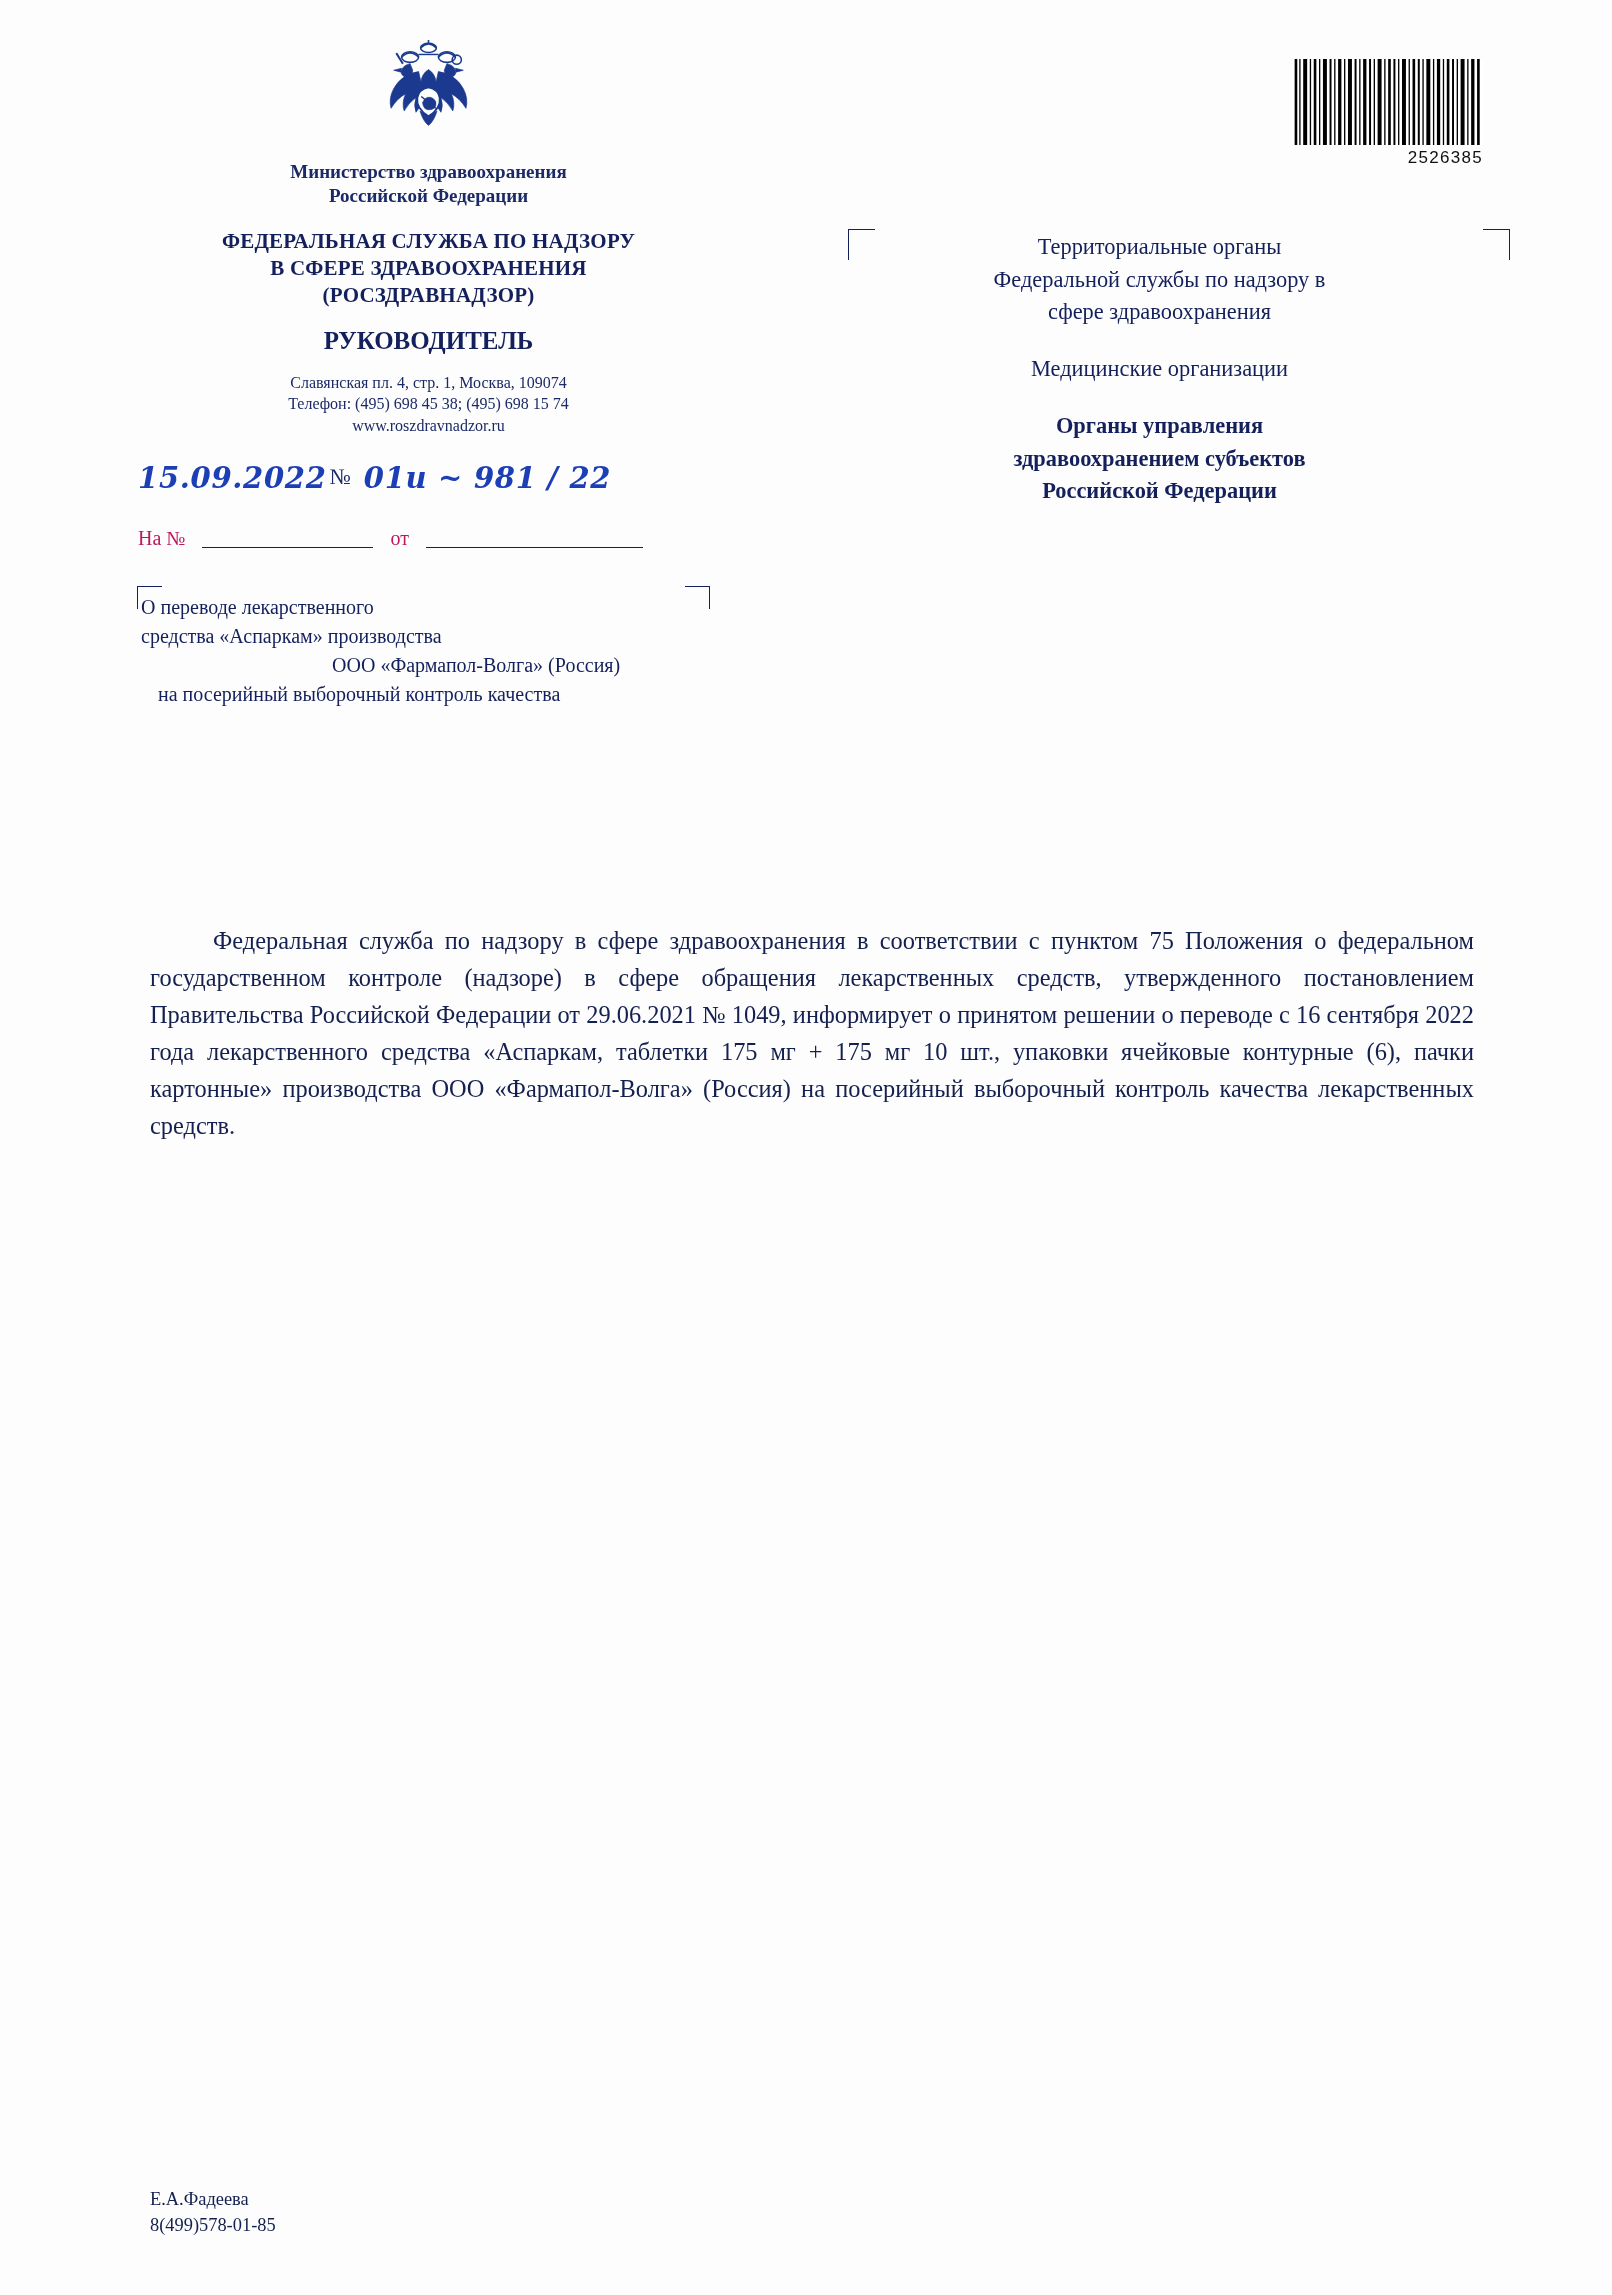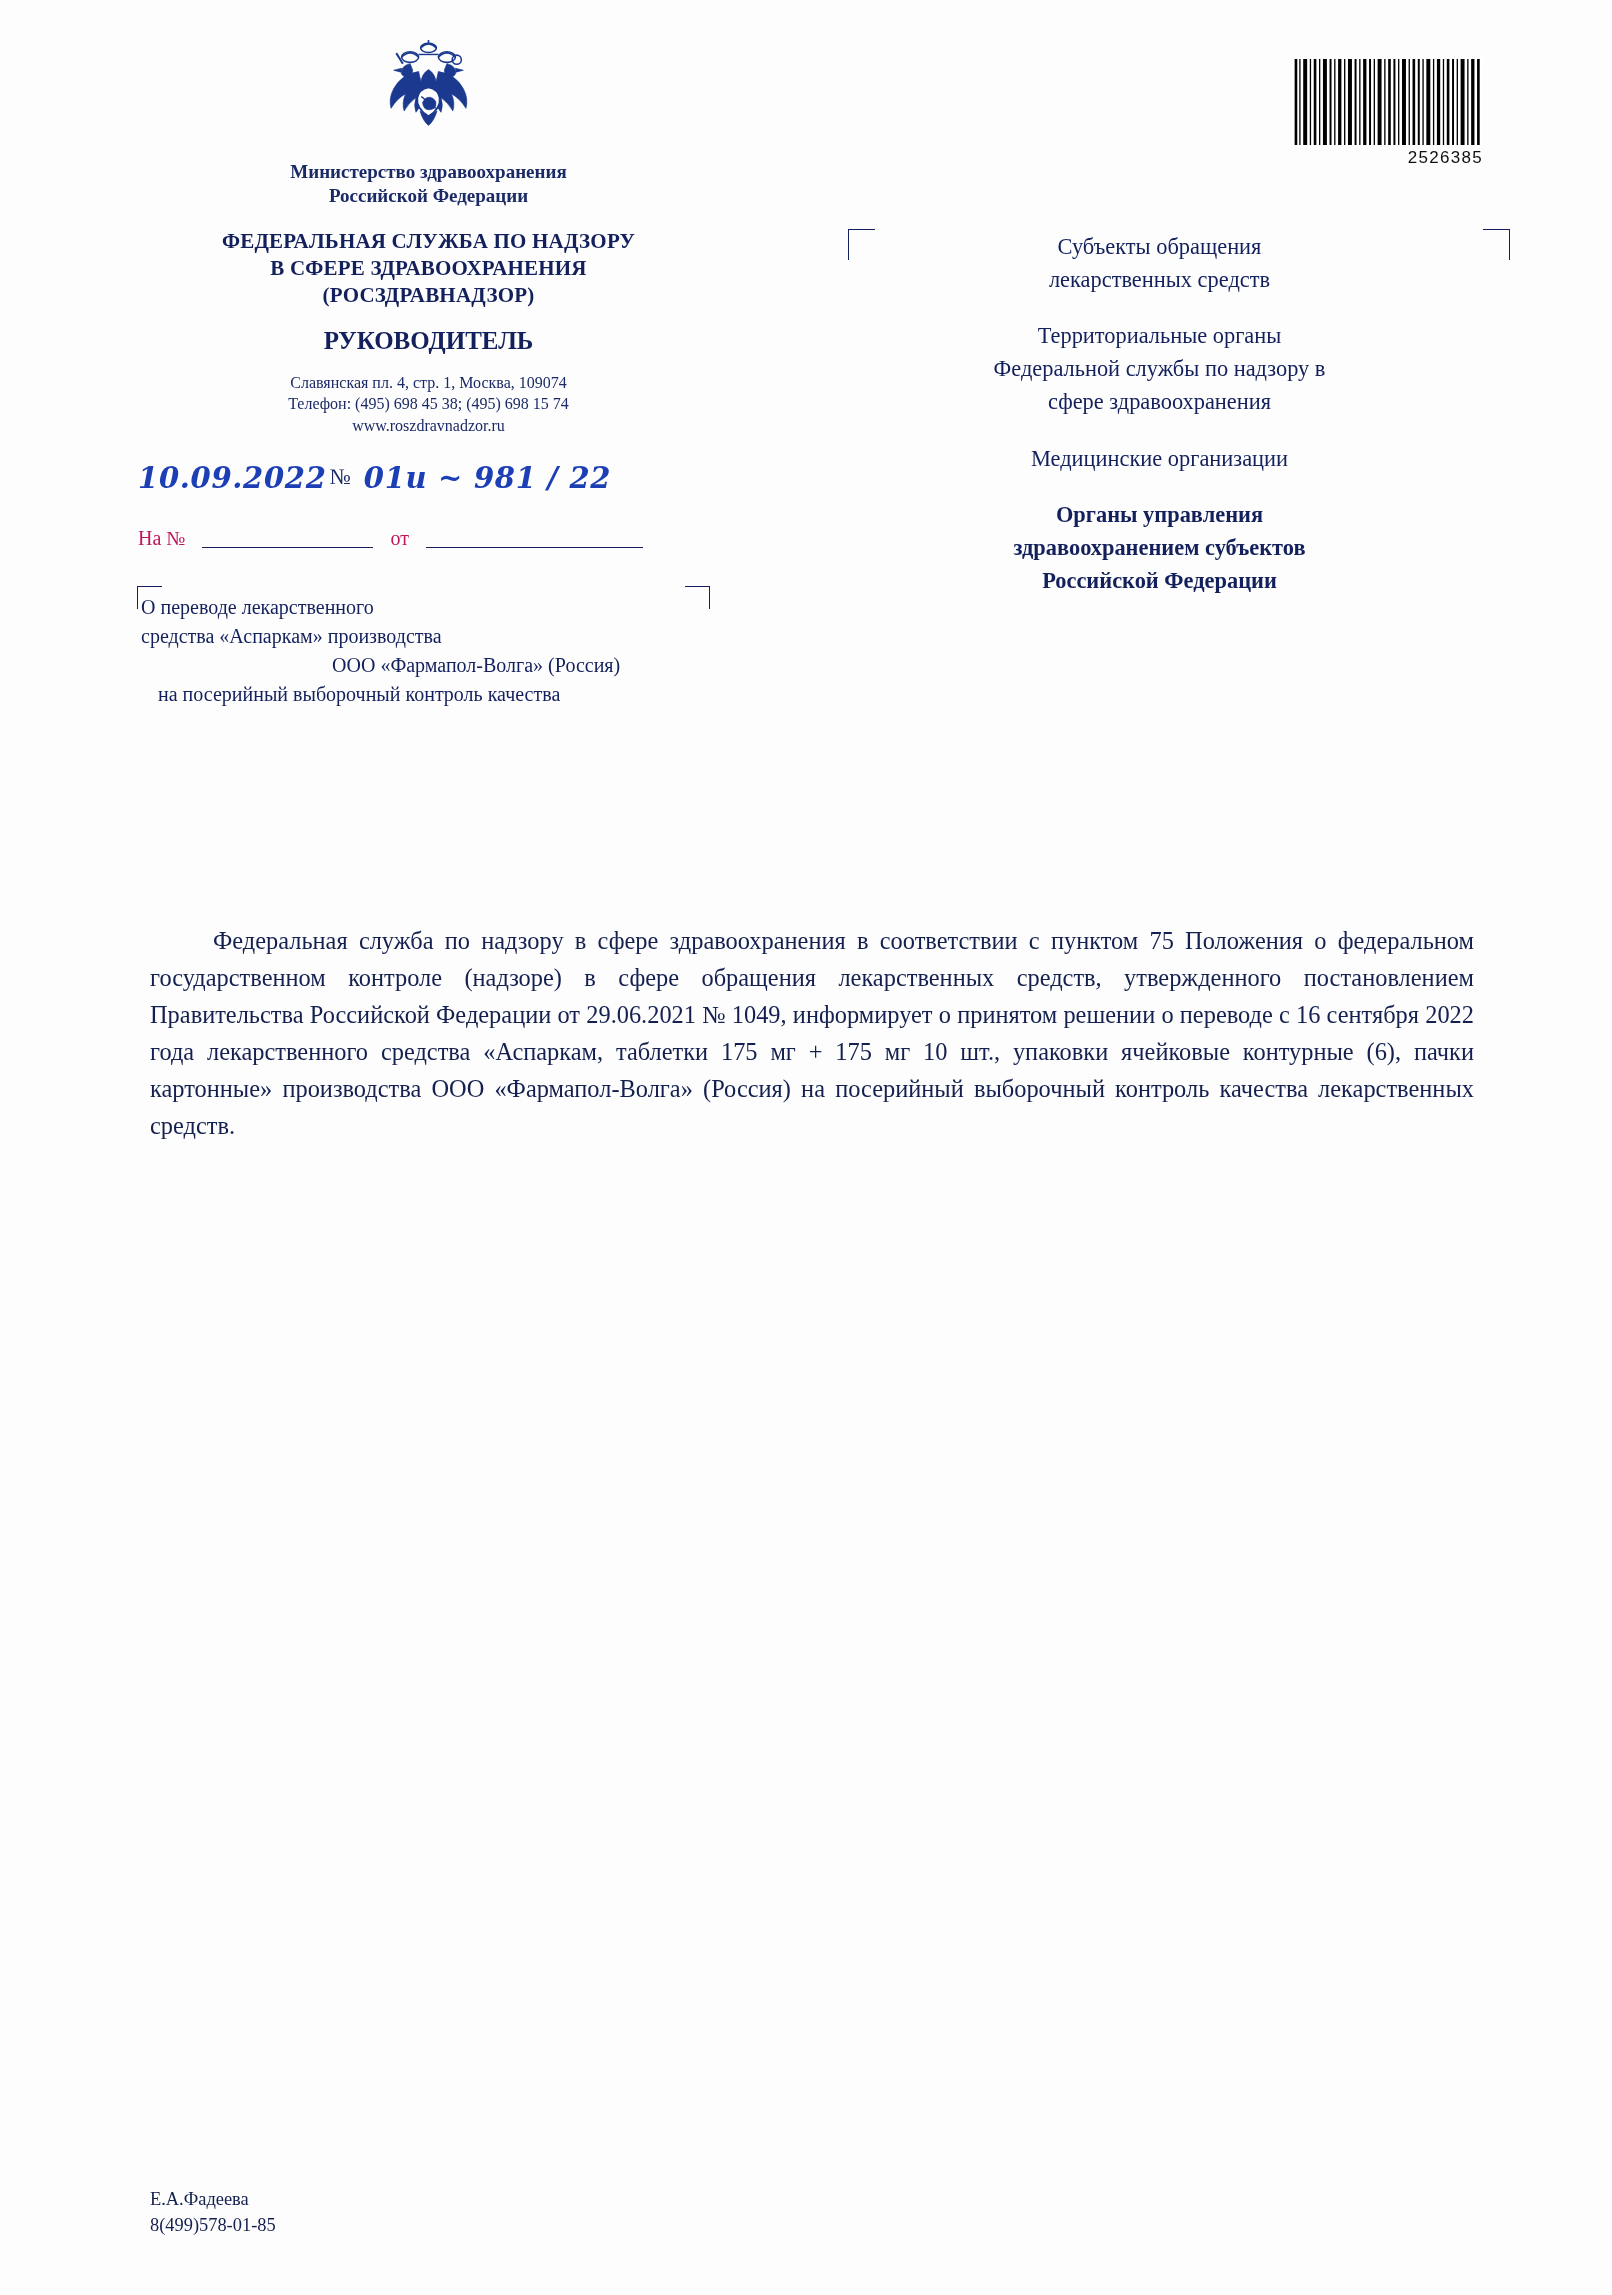"Субъекты обращения" p { html: <p>Субъекты обращения лекарственных средств</p> -> none }
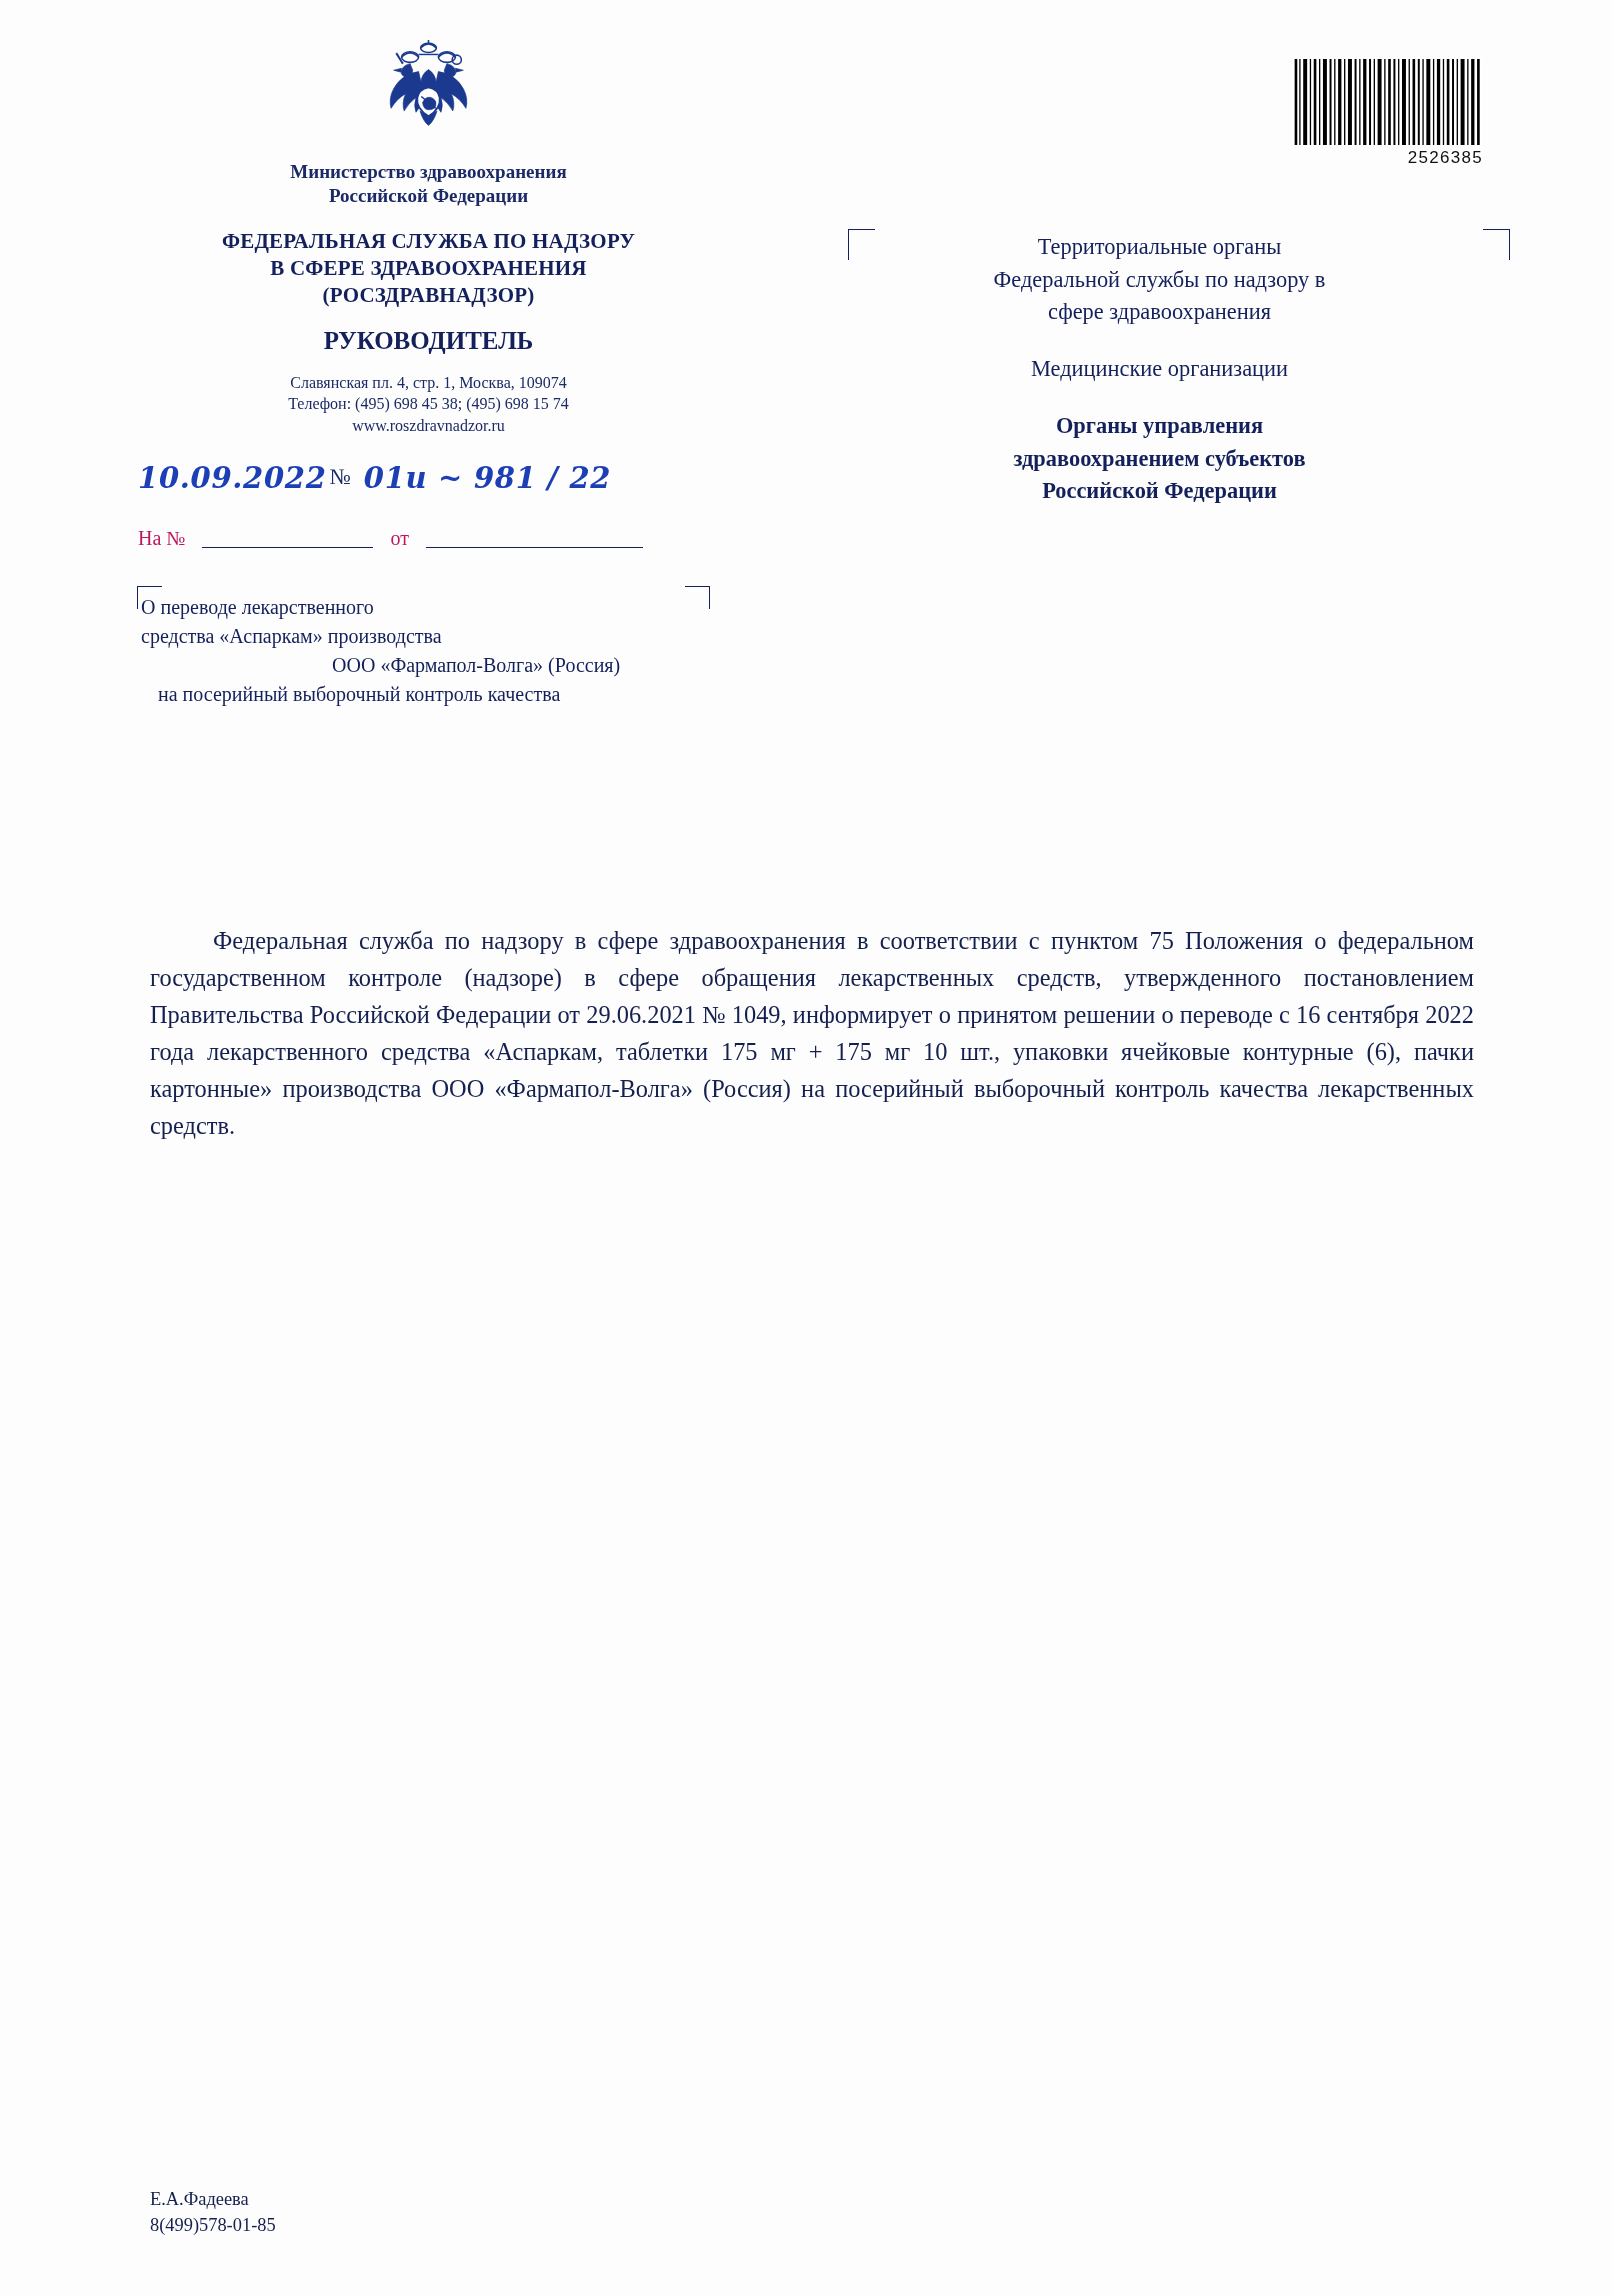"10.09.2022" span.hand { text: 10.09.2022 -> 15.09.2022 }
